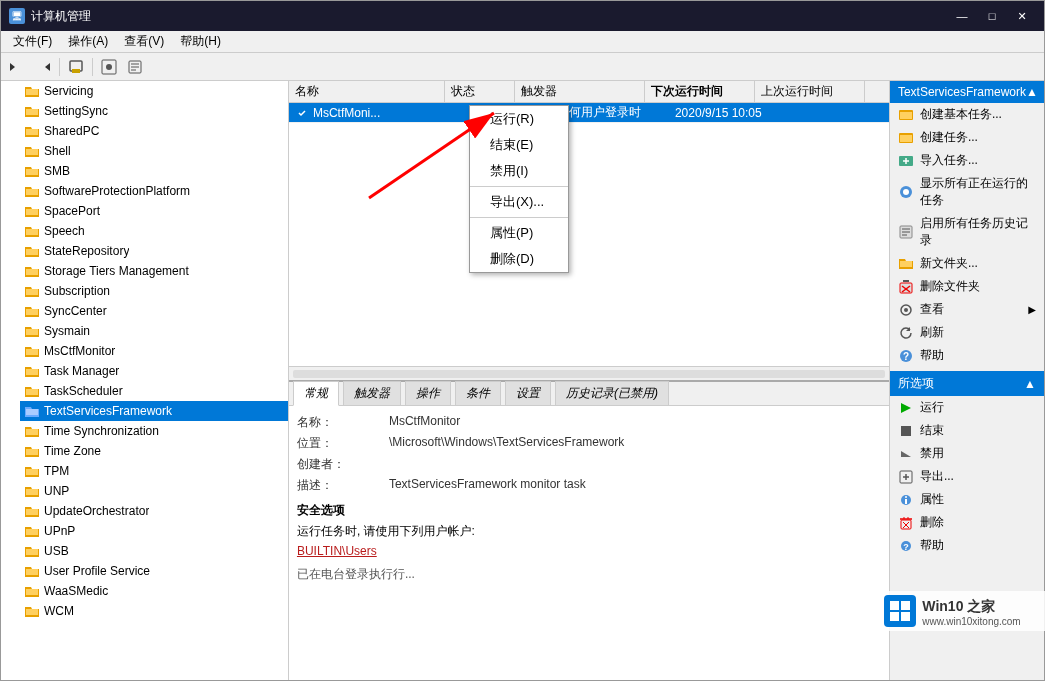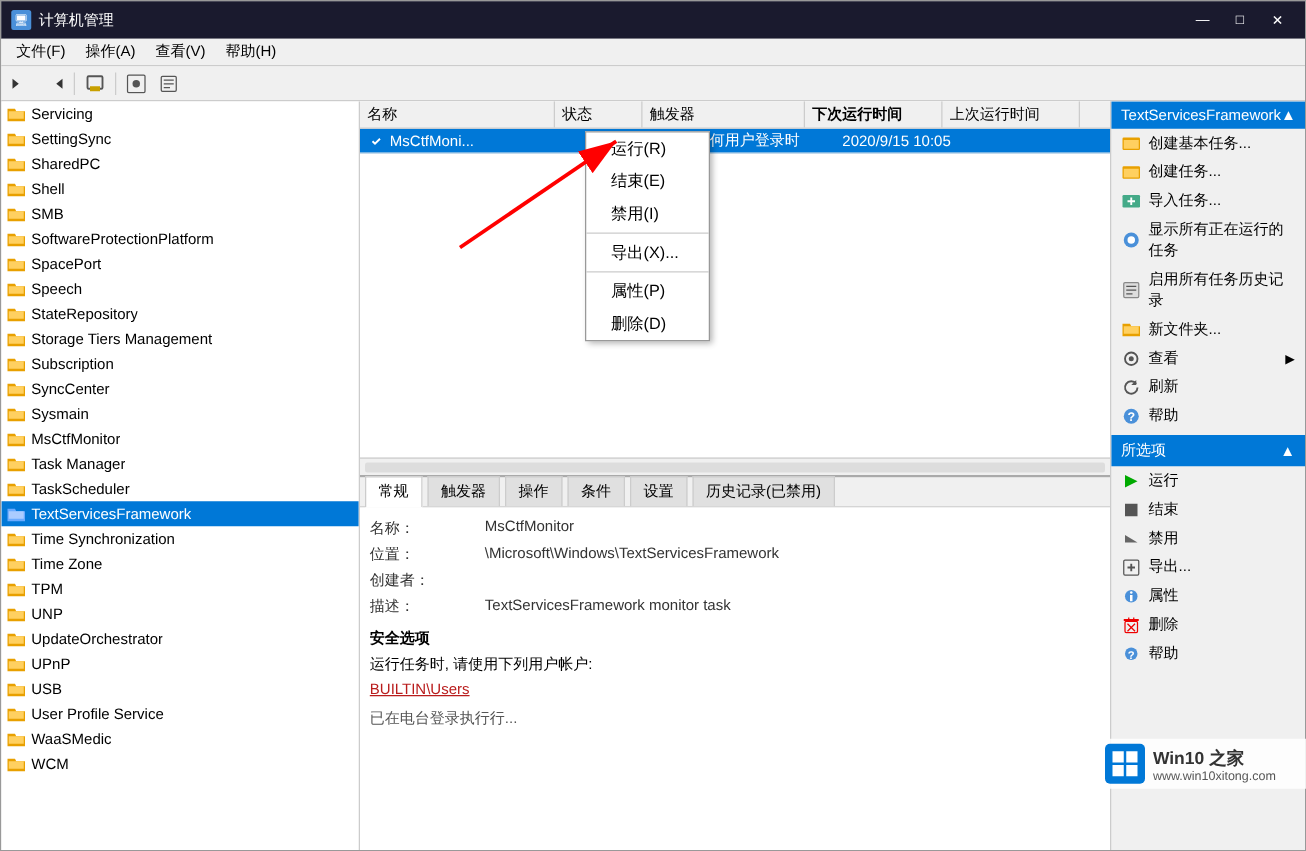"Servicing" .sidebar-scroll { padding-left: none -> 19px }
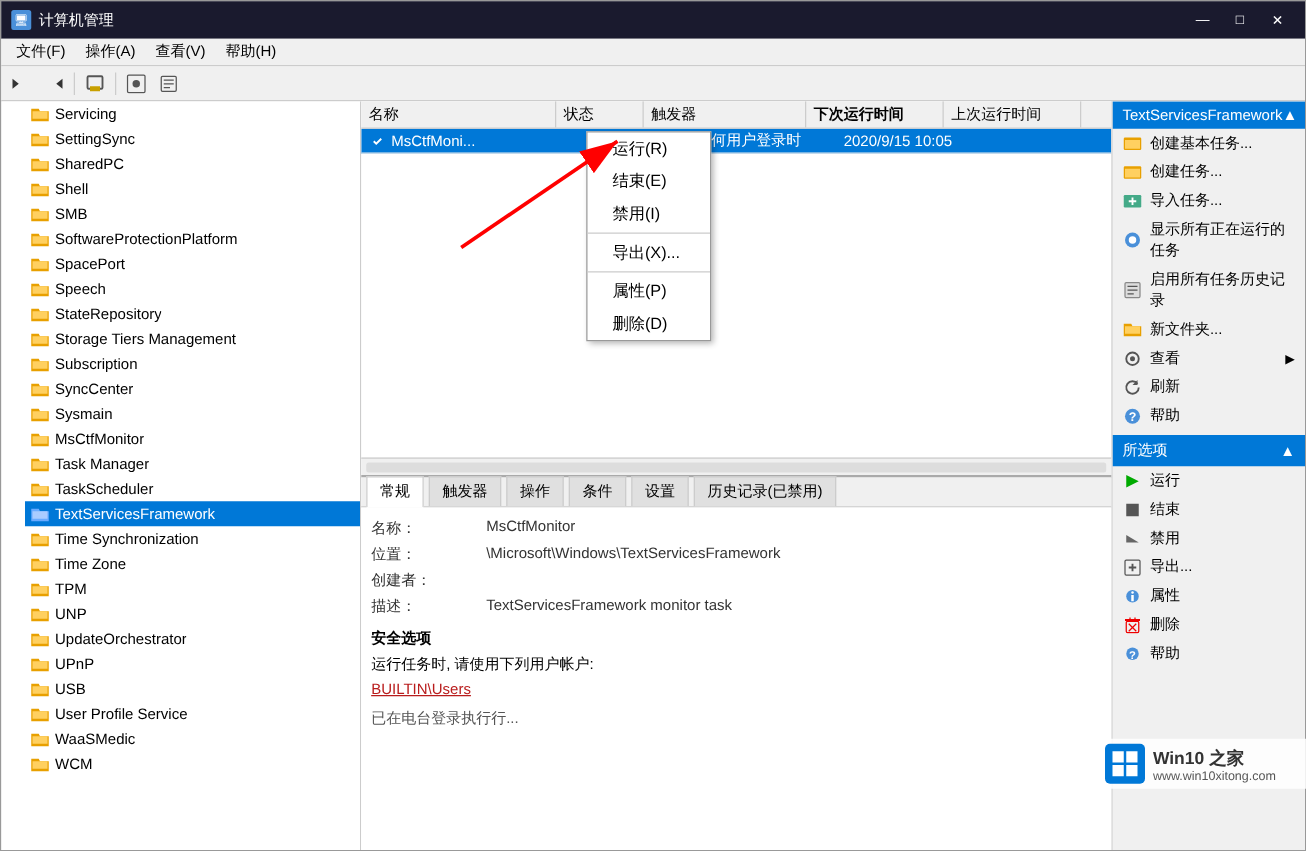"删除文件夹" div.right-action { html: none -> <div> <span> <svg> <rect></rect> <line></line> <line></line> <line></line> </svg> </span> <span>删除文件夹</span> </div> }
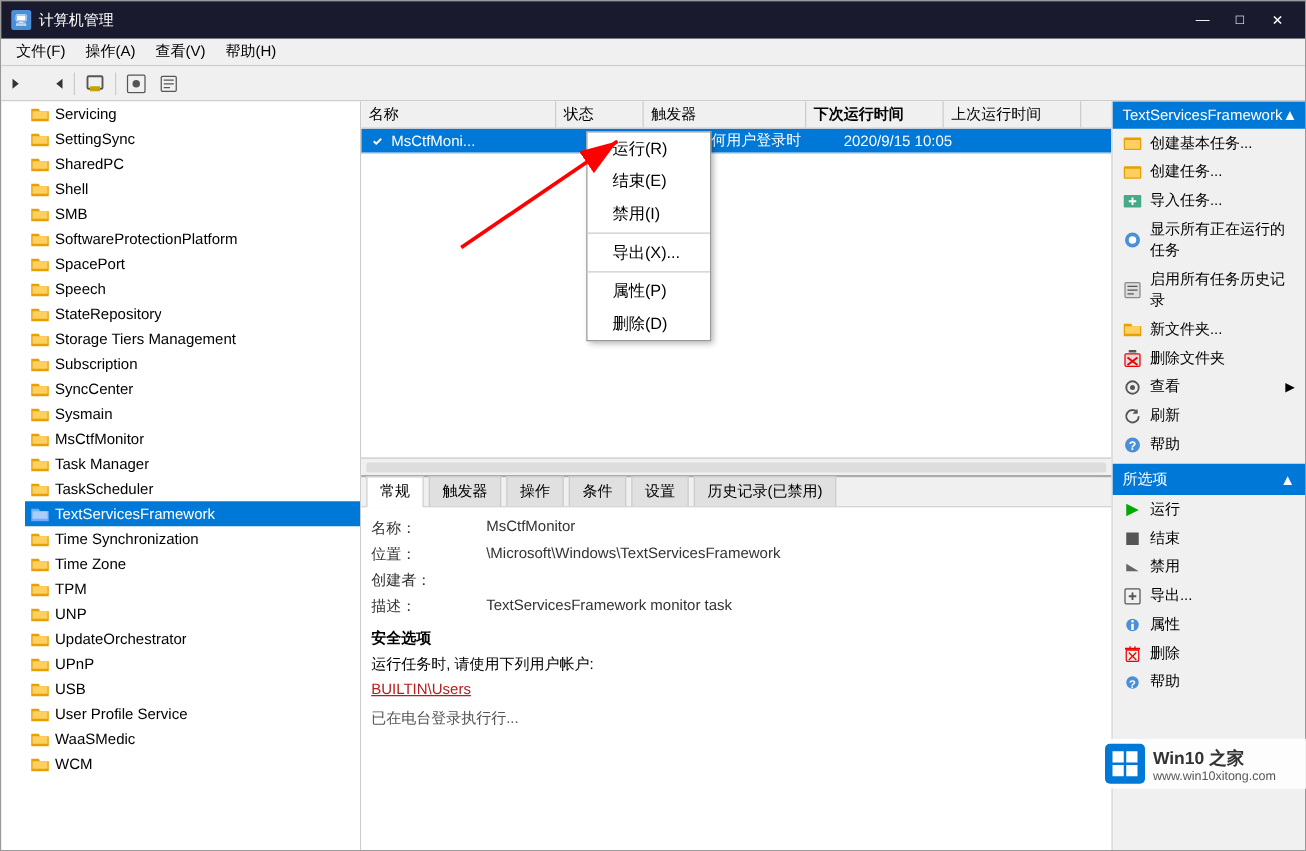"常规" .detail-tabs { font-style: none -> italic }
